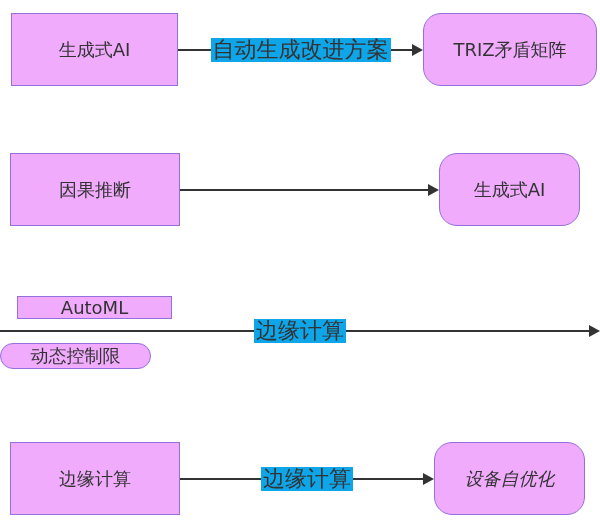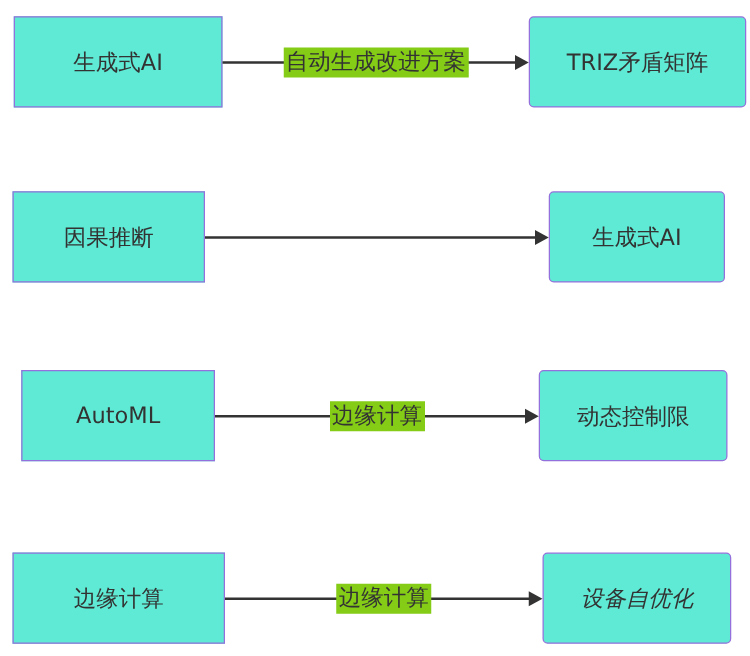"生成式AI" .node { background: #5eead4 -> #f0abfc }
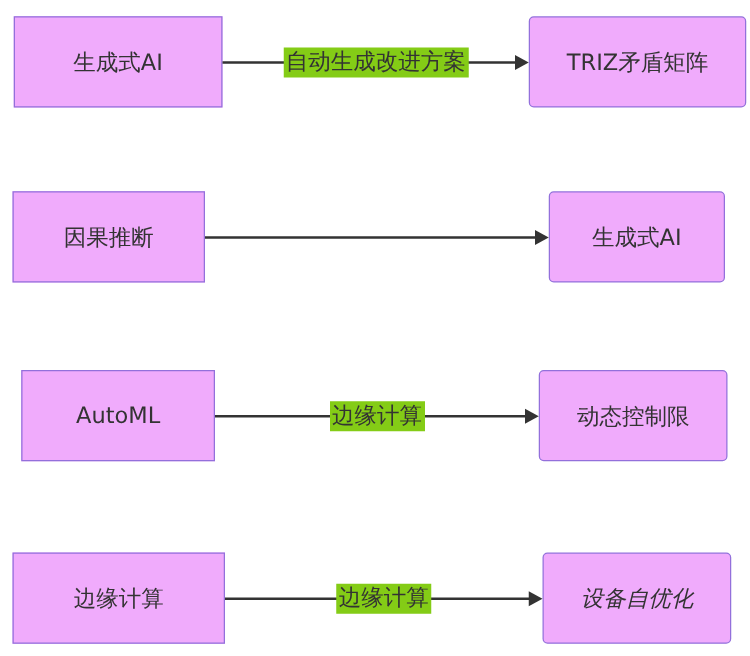"自动生成改进方案" .edge-label { background: #84cc16 -> #0ea5e9; font-size: 18px -> 22px }
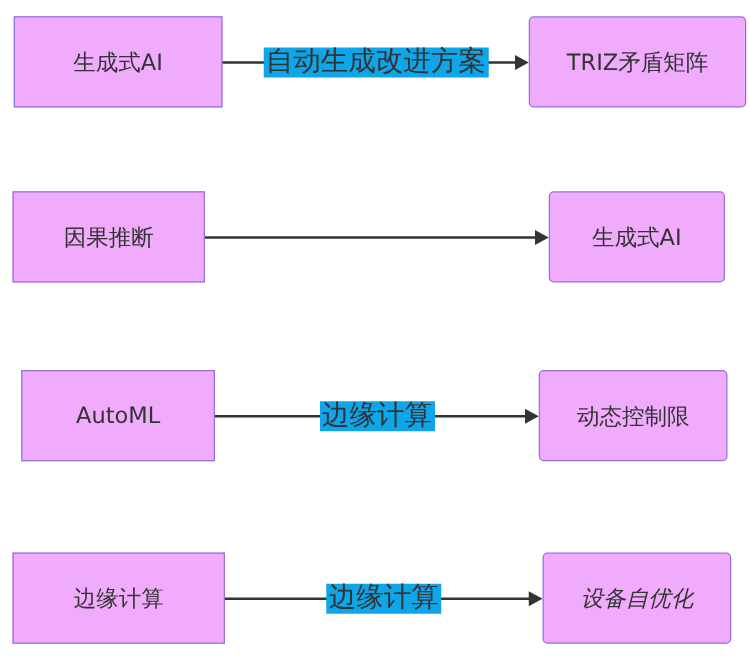"TRIZ矛盾矩阵" .node.target { border-radius: 4px -> 18px }
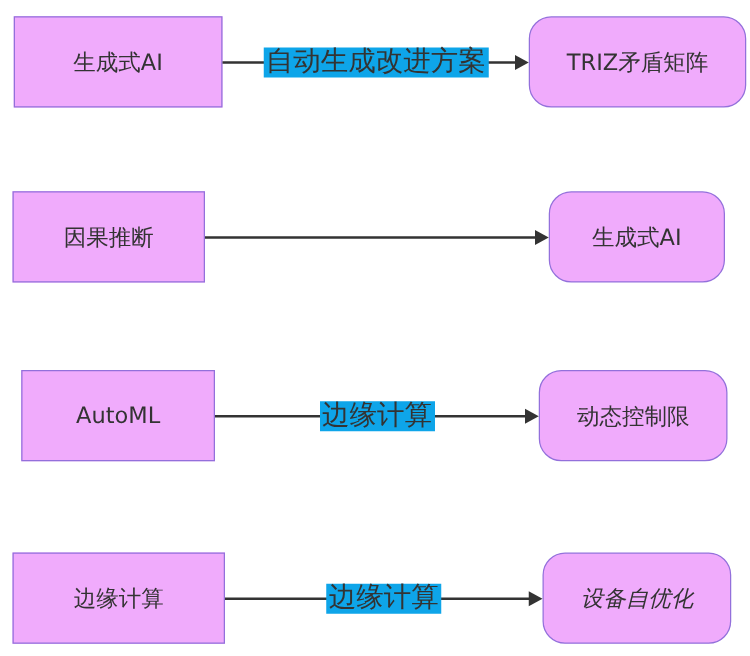"因果推断" .row-2 .source { width: 154px -> 170px }
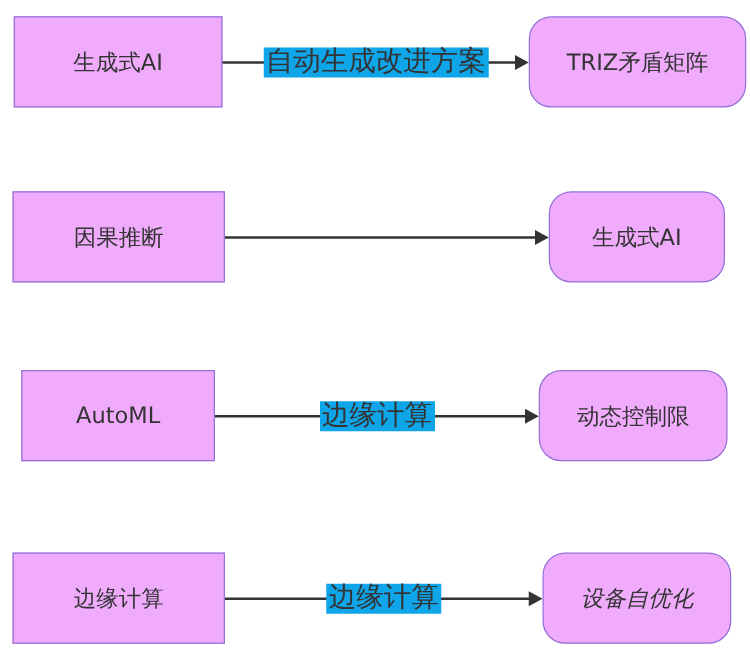"AutoML" .row-3 { flex-direction: none -> column }
